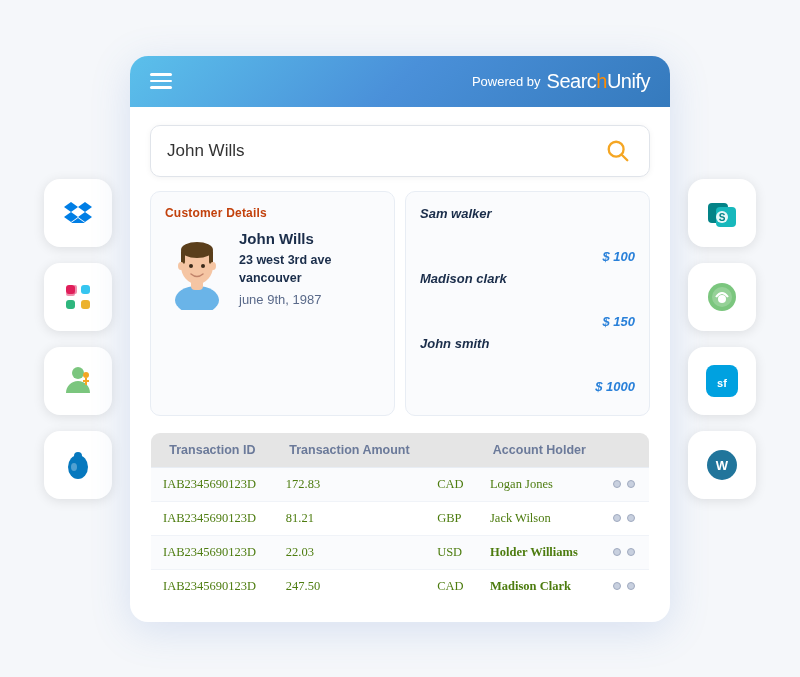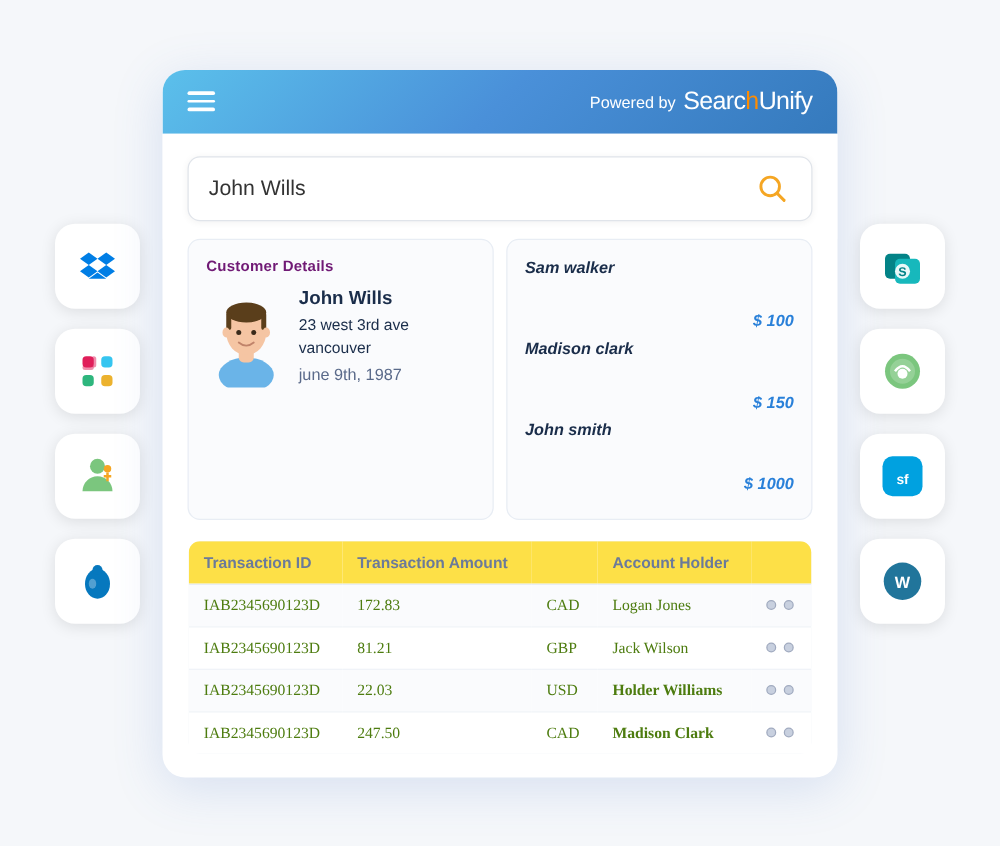"Customer Details" .section-title { color: #701a75 -> #c2410c }
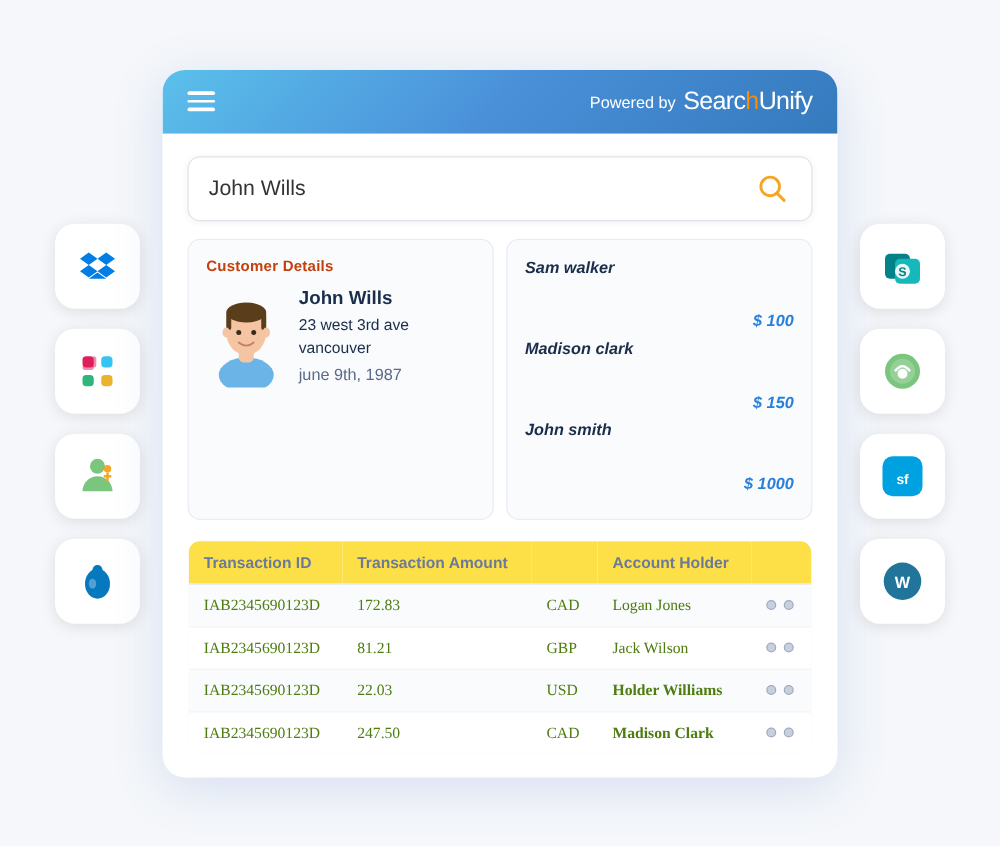"23 west 3rd ave" .customer-address { font-weight: 400 -> 700 }
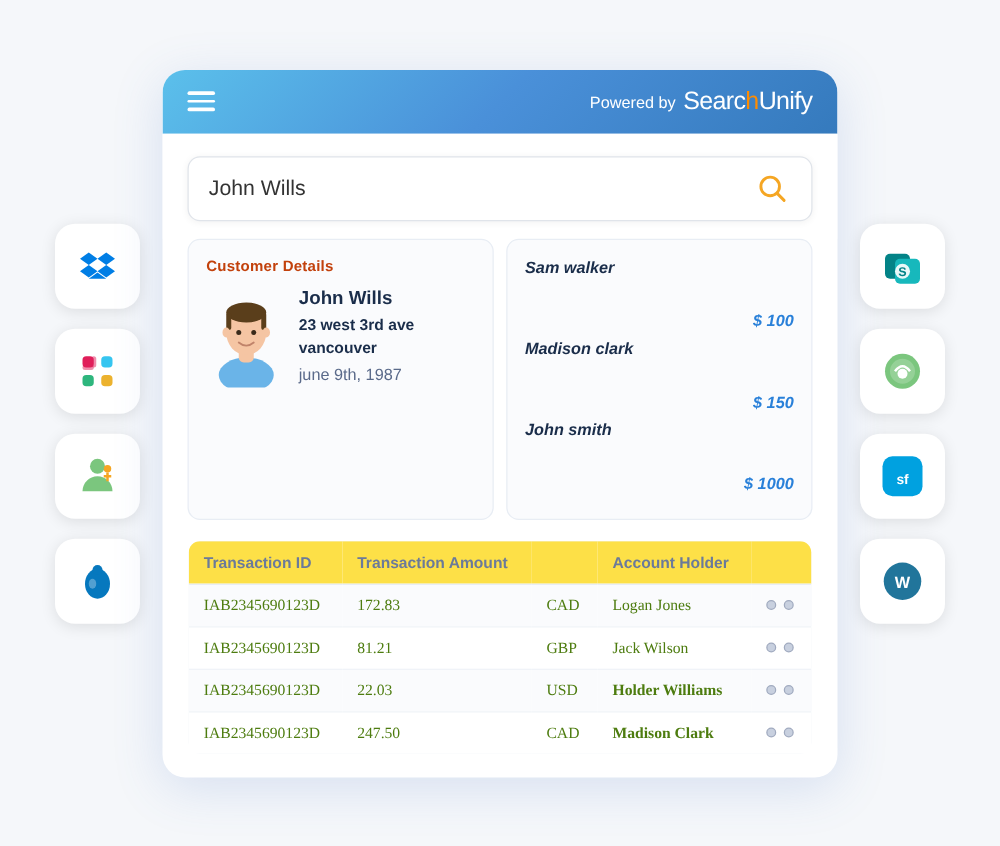"Transaction ID" .transaction-table th { background: #fde047 -> #e5e5e5; text-align: left -> center }
